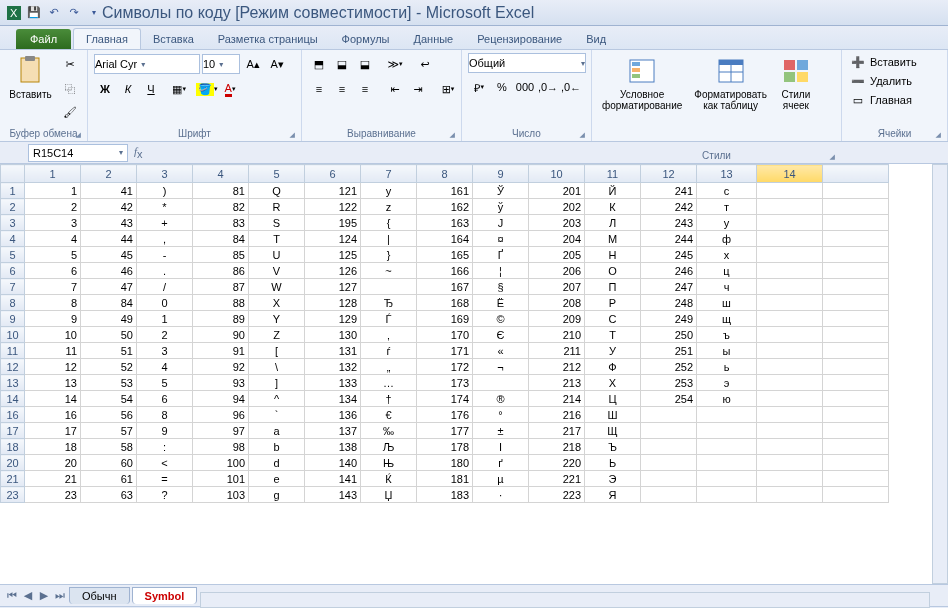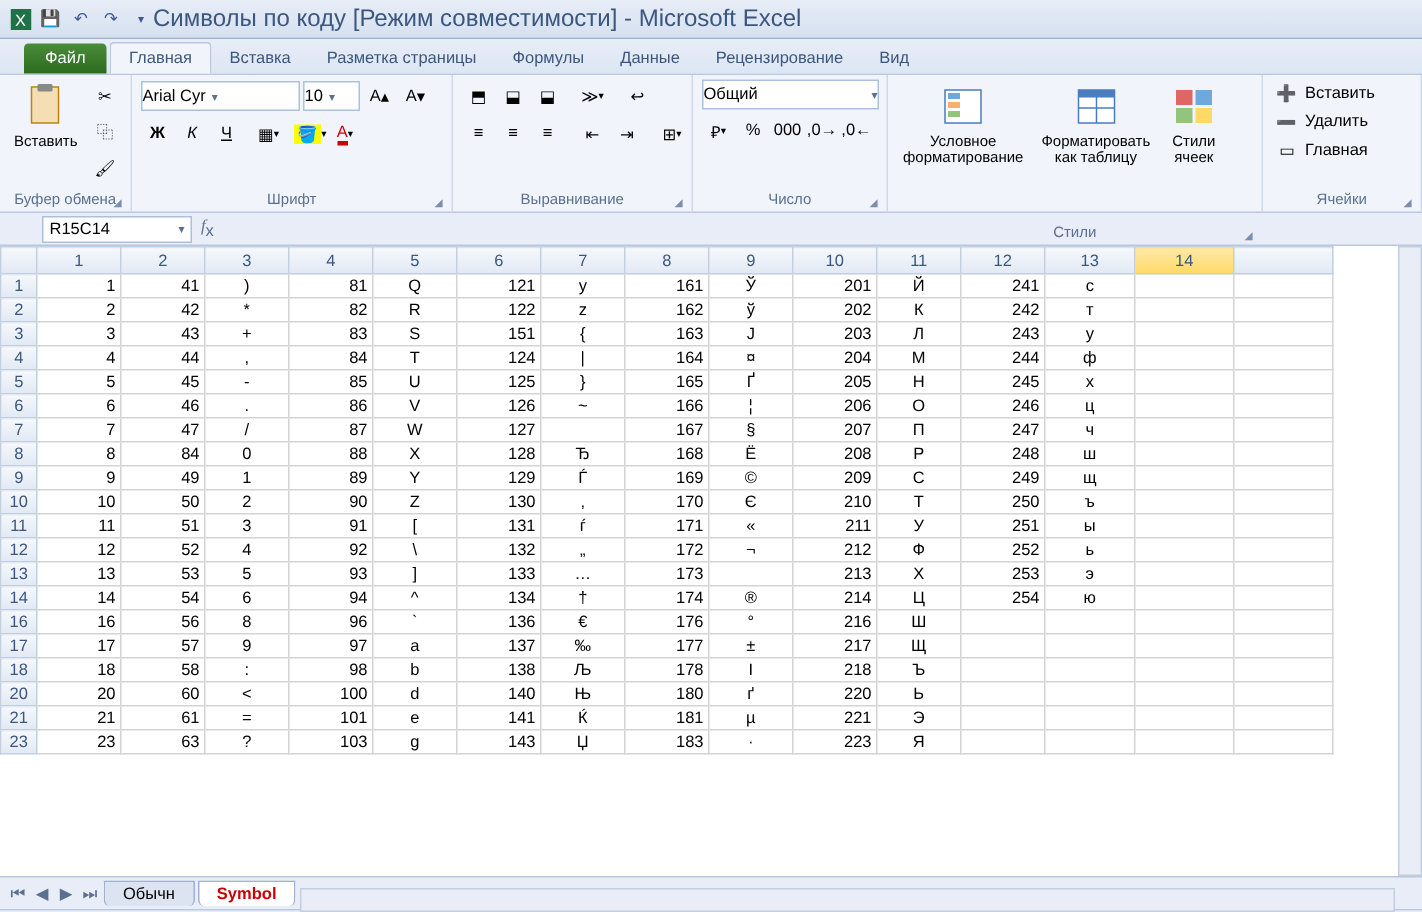"151" td.num { text: 151 -> 195 }
